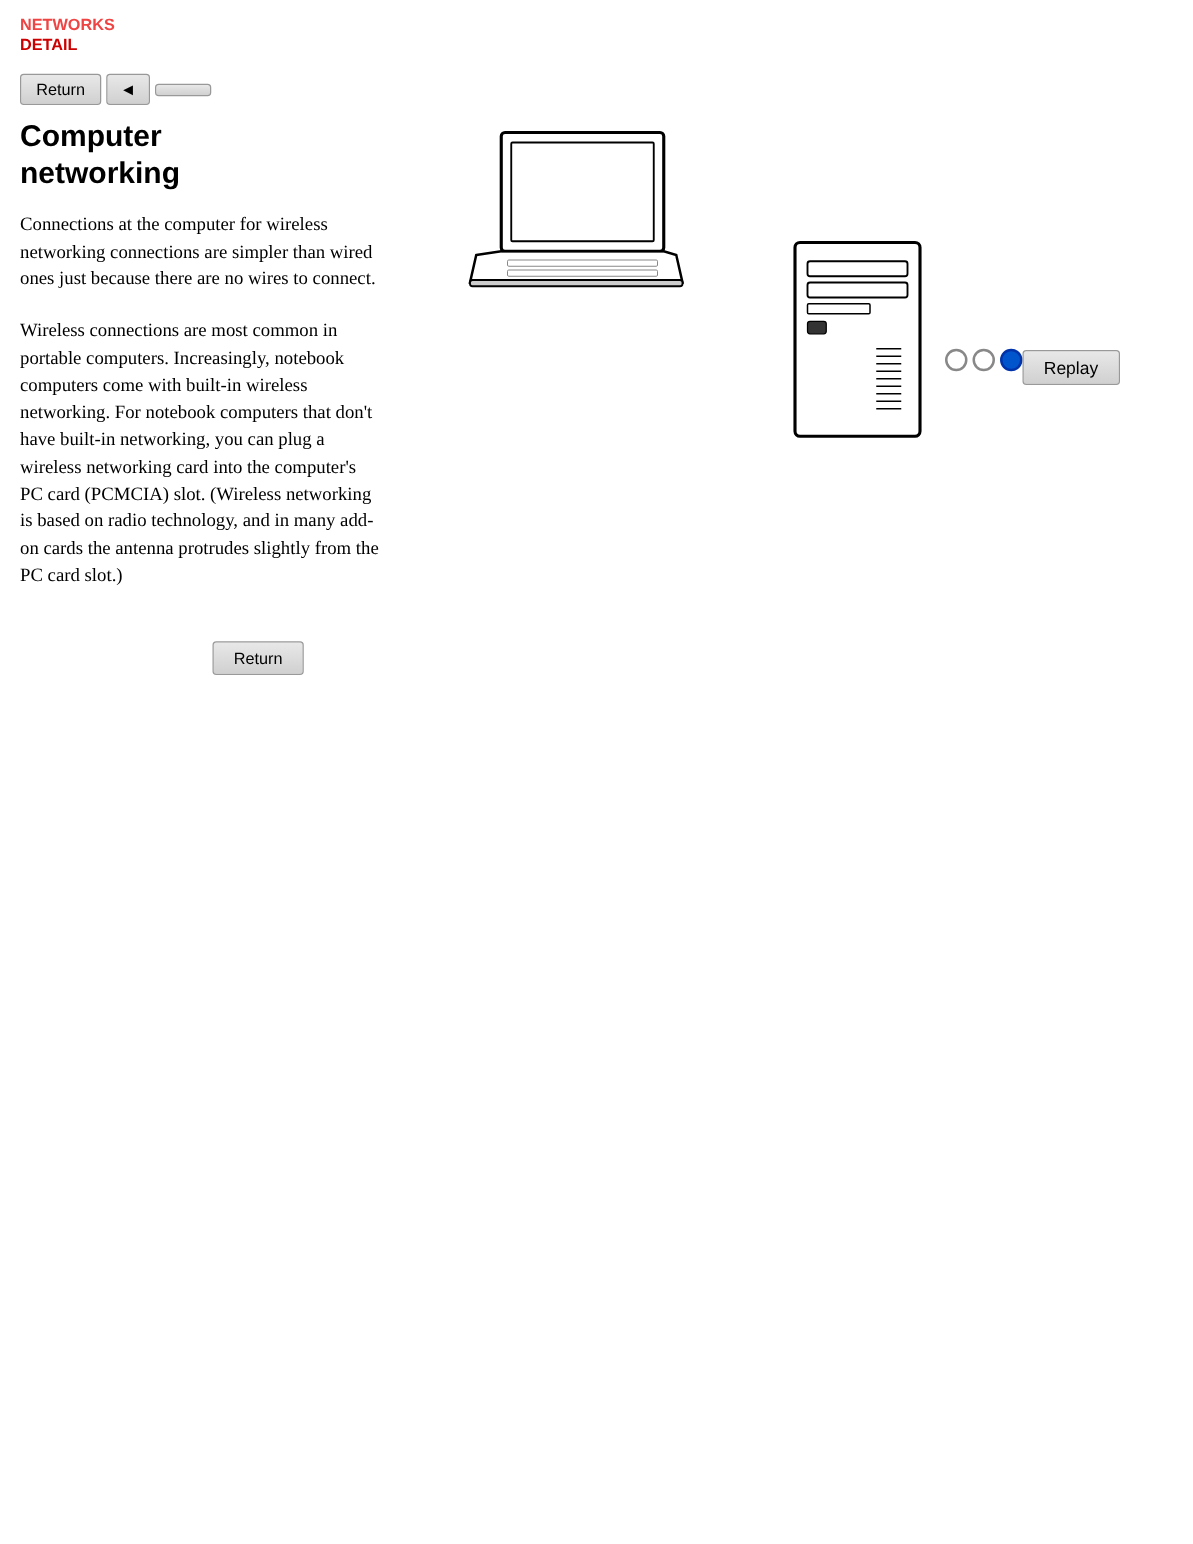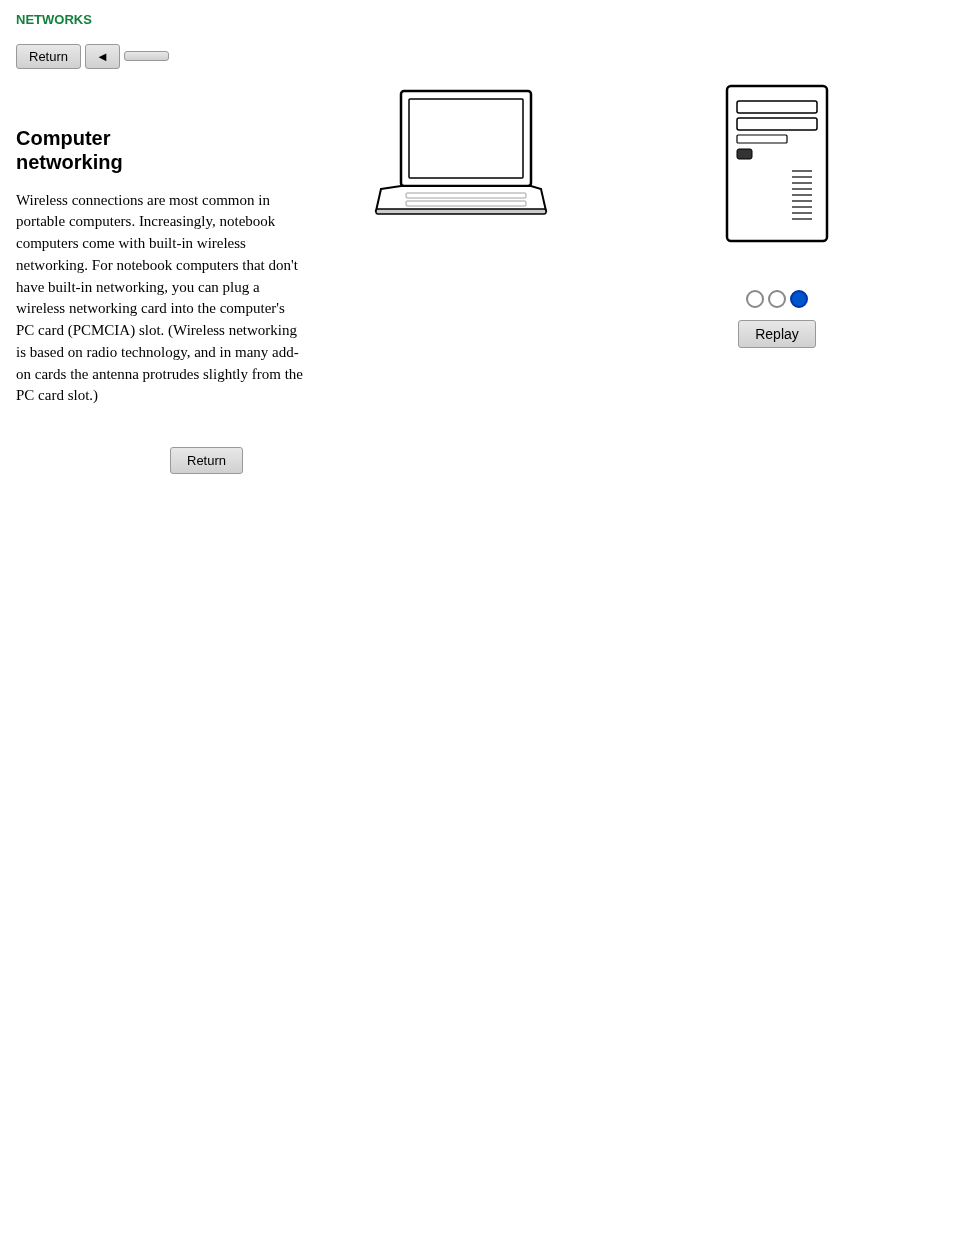"NETWORKS" .header-networks { color: #15803d -> #ef4444 }
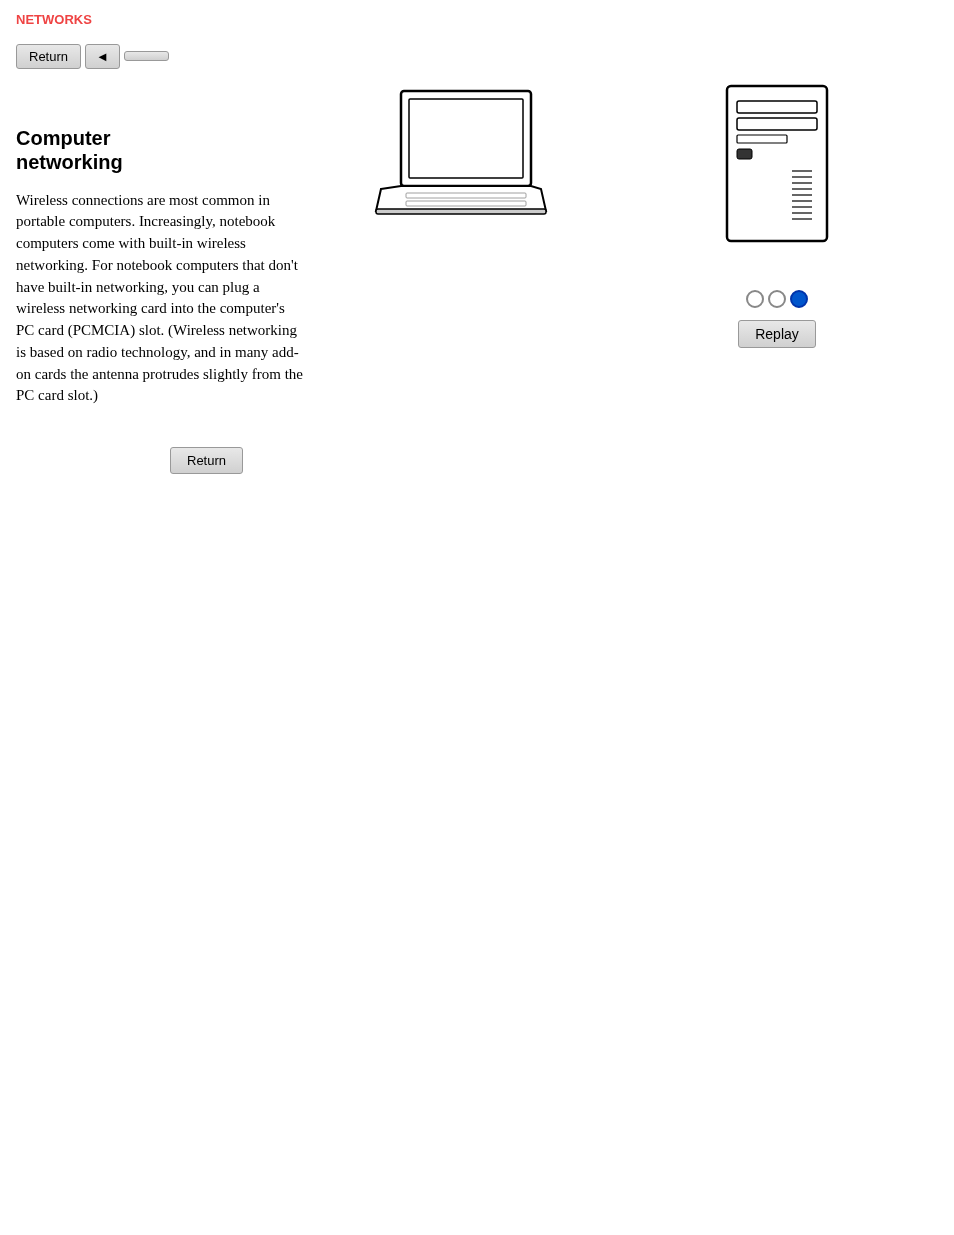"DETAIL" div.header-detail { html: none -> <div>DETAIL</div> }
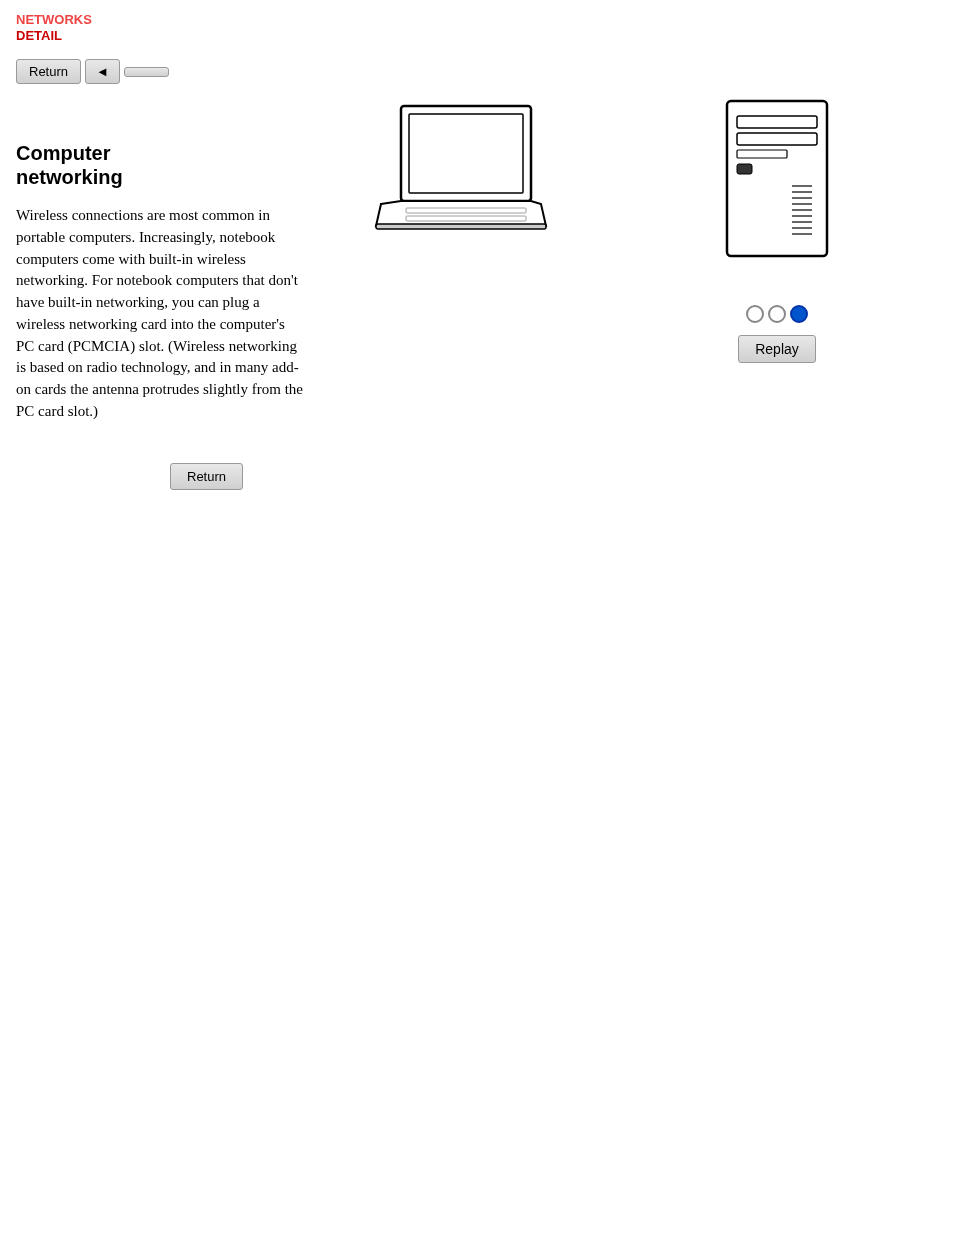"Computer" .page-title { font-size: 20px -> 24px; margin-top: 45px -> none }
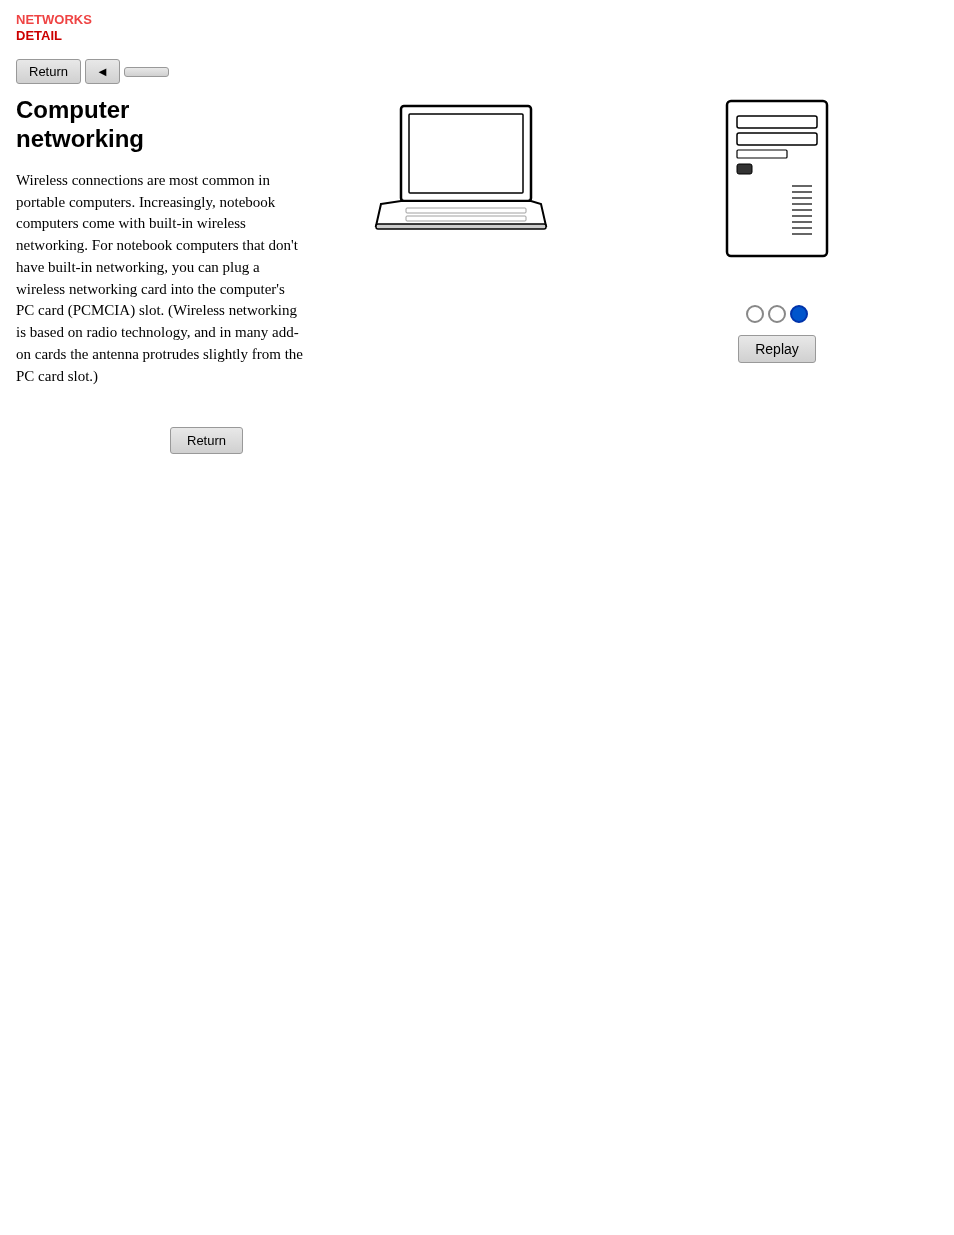"Connections at the computer for" p.text-paragraph { html: none -> <p>Connections at the computer for wireless networking connections are simpler than wired ones just because there are no wires to connect.</p> }
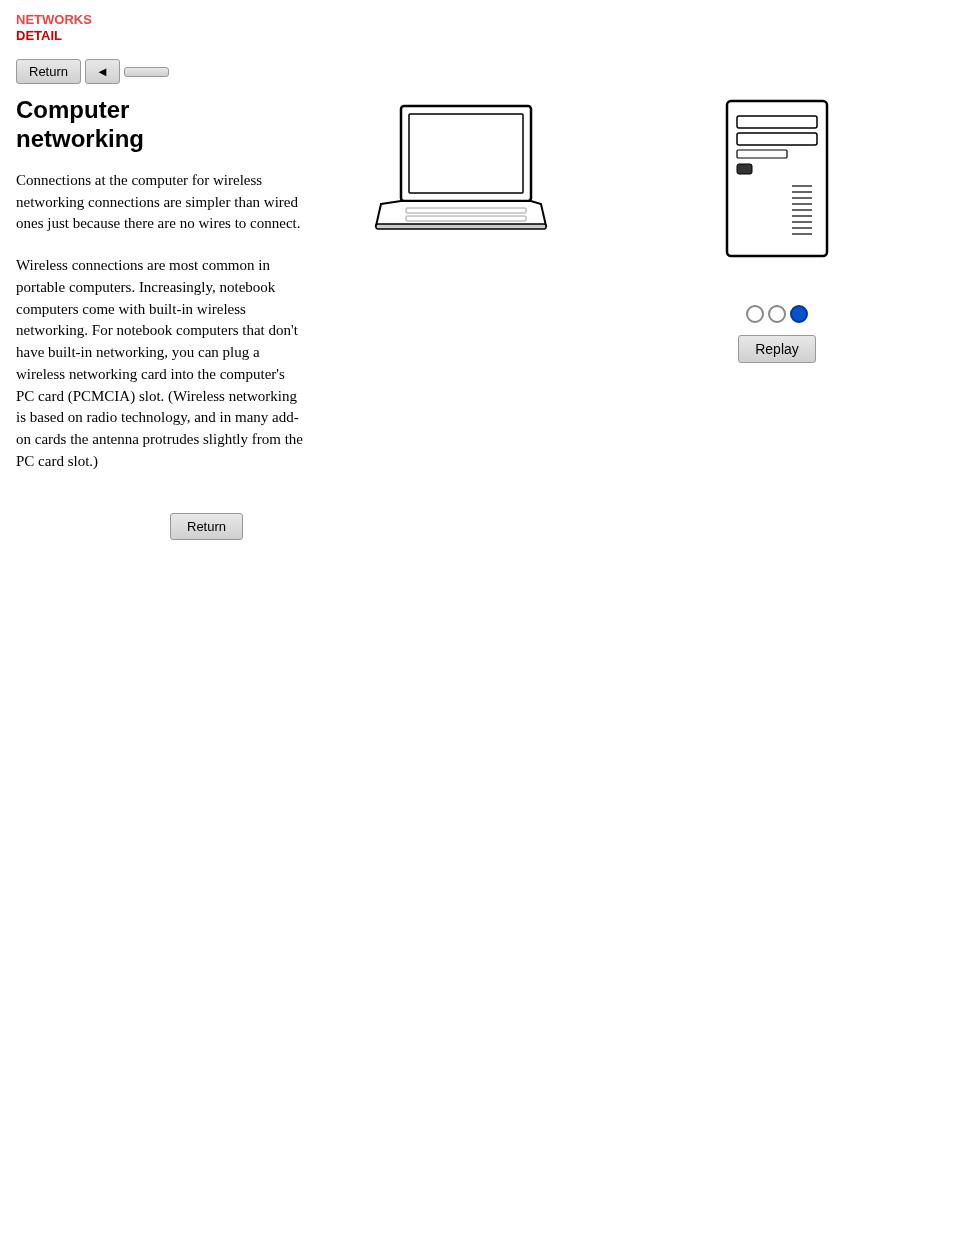"Replay" .right-column { flex-direction: column -> row }
